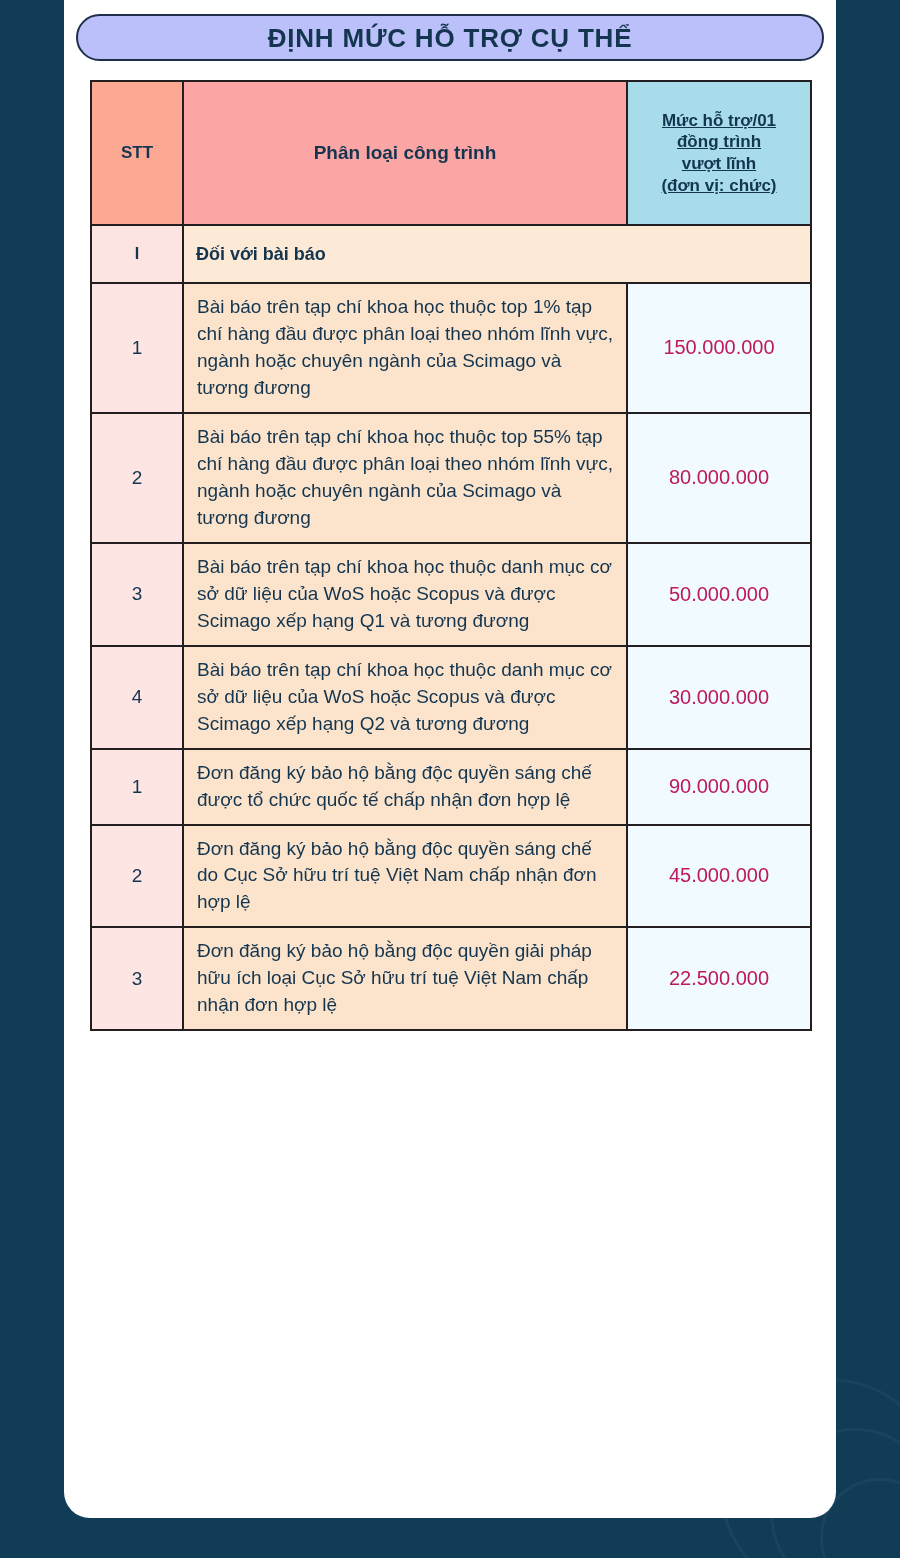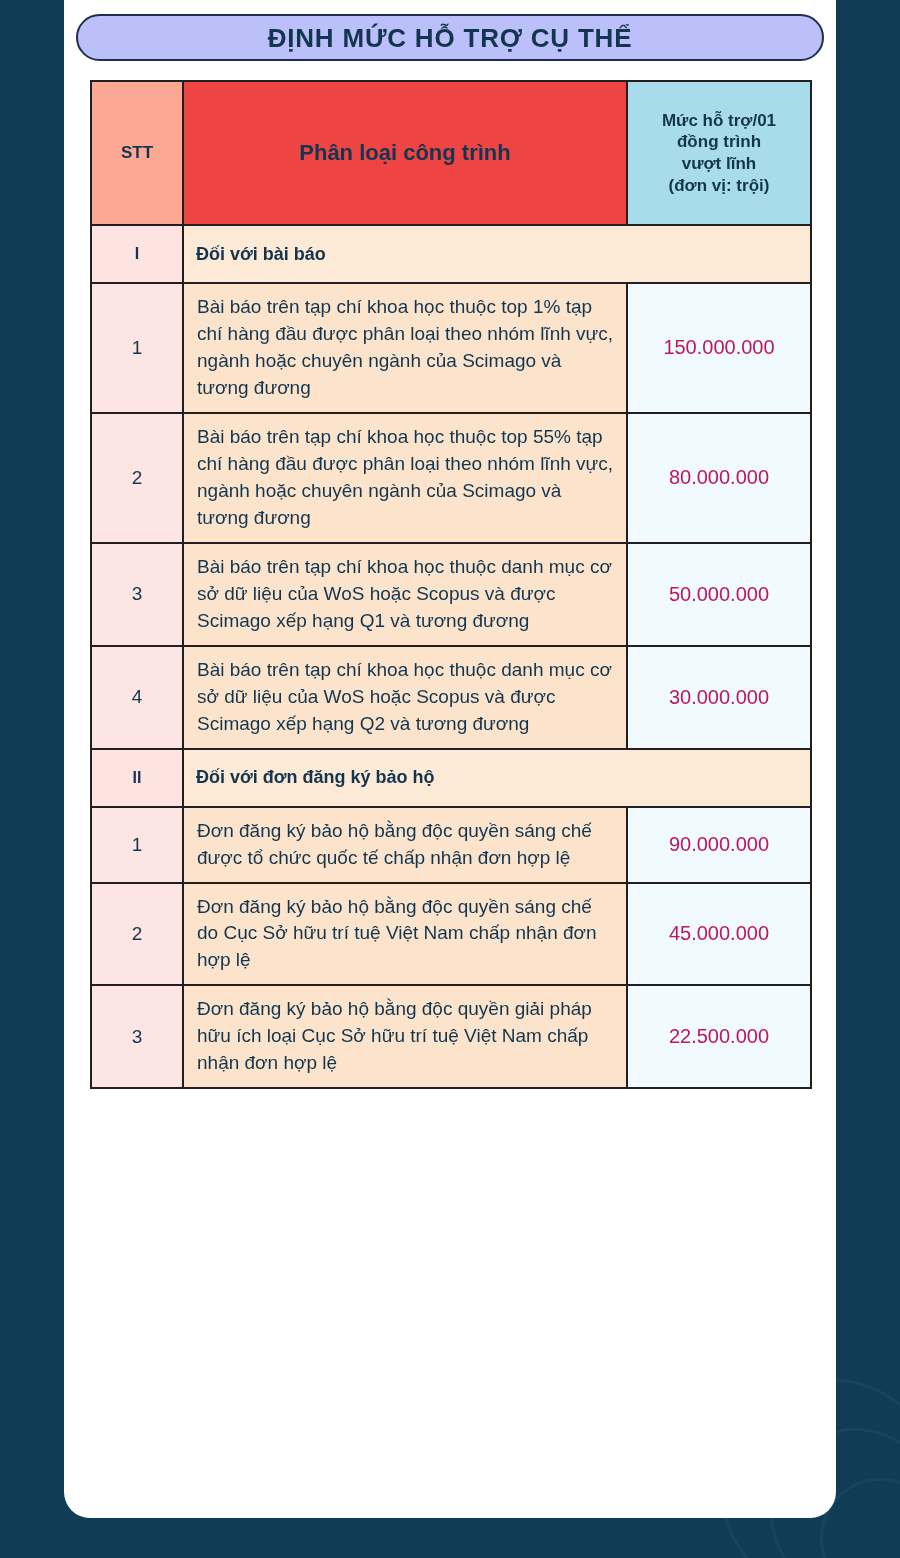"Mức hỗ trợ/01" th.h-val { text-decoration: none -> underline }
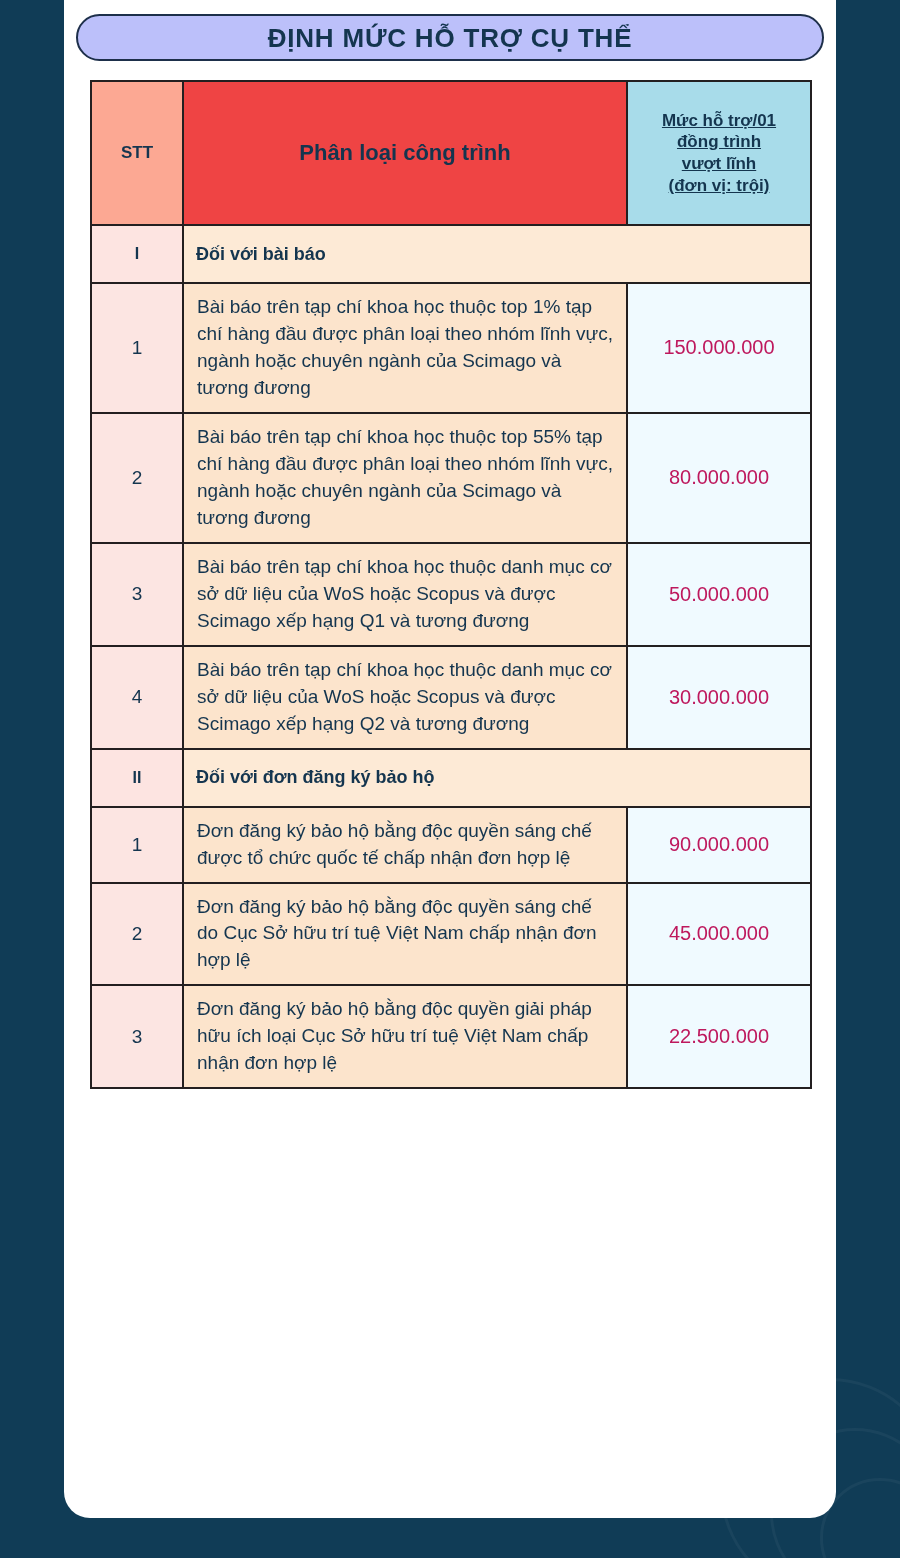"Phân loại công trình" th.h-desc { background: #ef4444 -> #fca5a5; font-size: 22px -> 19px }
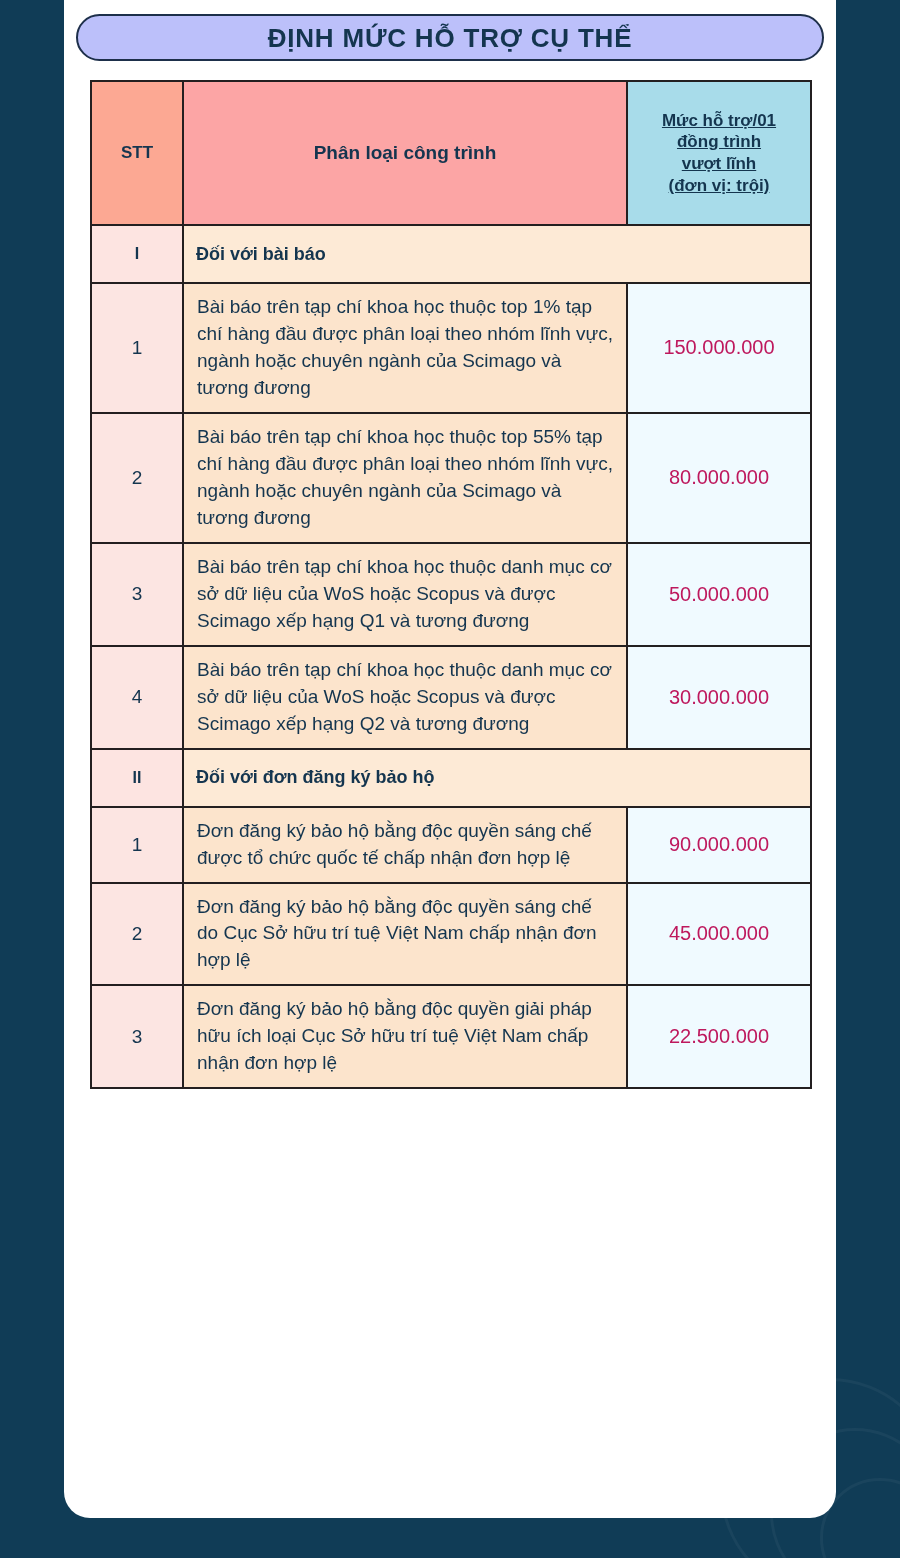"(đơn vị: trội)" div { text: trội -> chức }
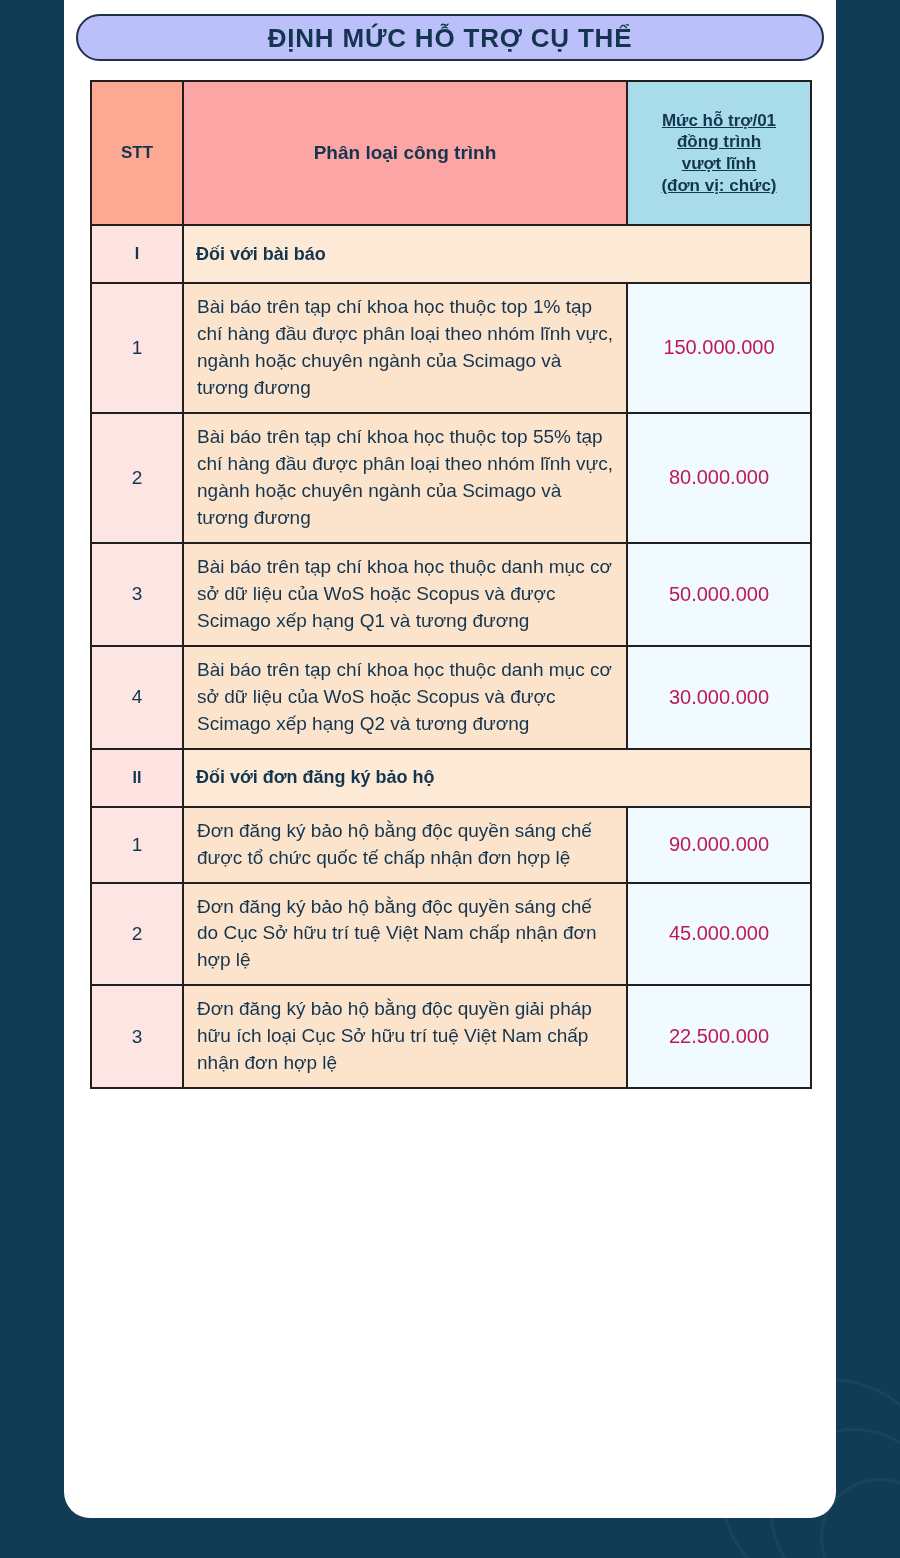"II" tr { html: <tr> <td>II</td> <td>Đối với đơn đăng ký bảo hộ</td> </tr> -> none }
